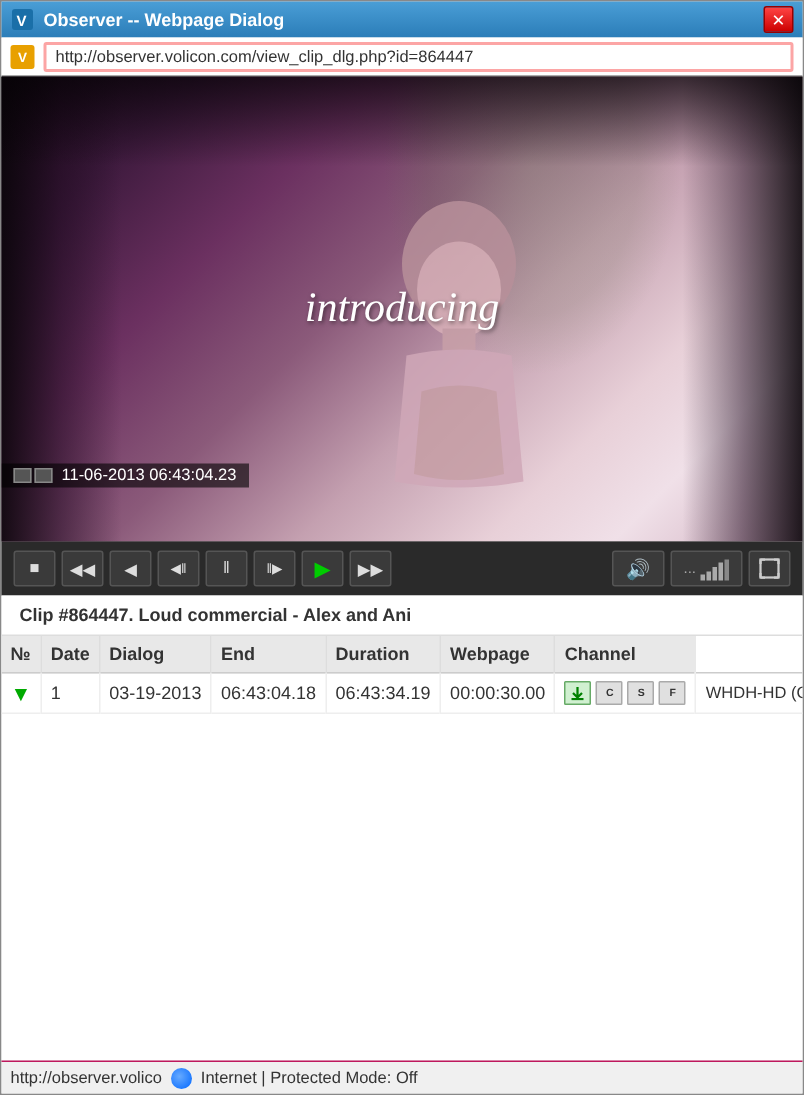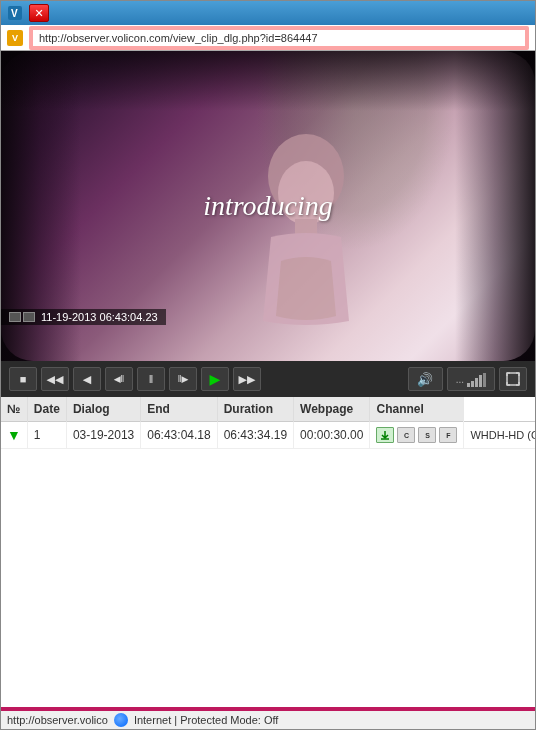"Observer -- Webpage Dialog" span.title-bar-text { html: none -> <span>Observer -- Webpage Dialog</span> }
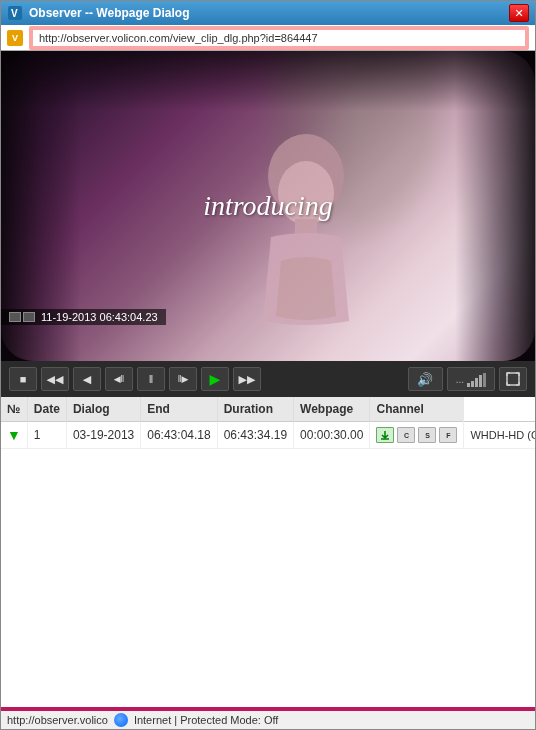"http://observer.volicon.com/view_clip_dl" .address-input { border: 4px solid #fca5a5 -> 2px solid #fca5a5 }
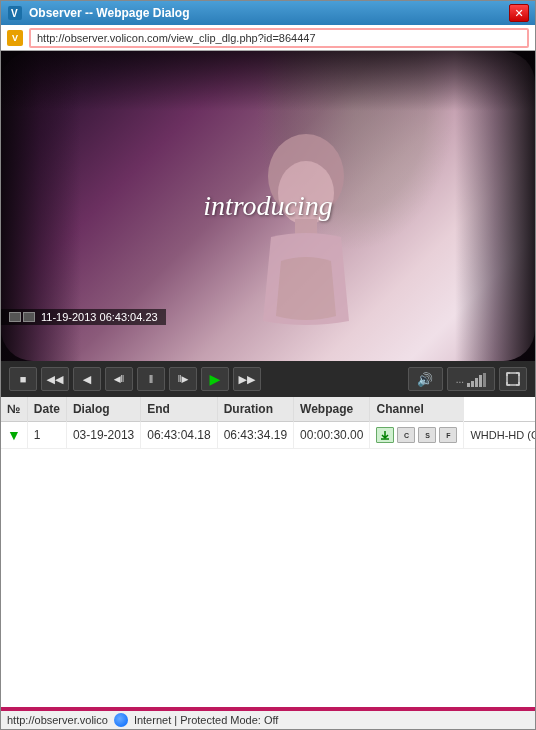"introducing" .video-frame { border-radius: 32px -> none }
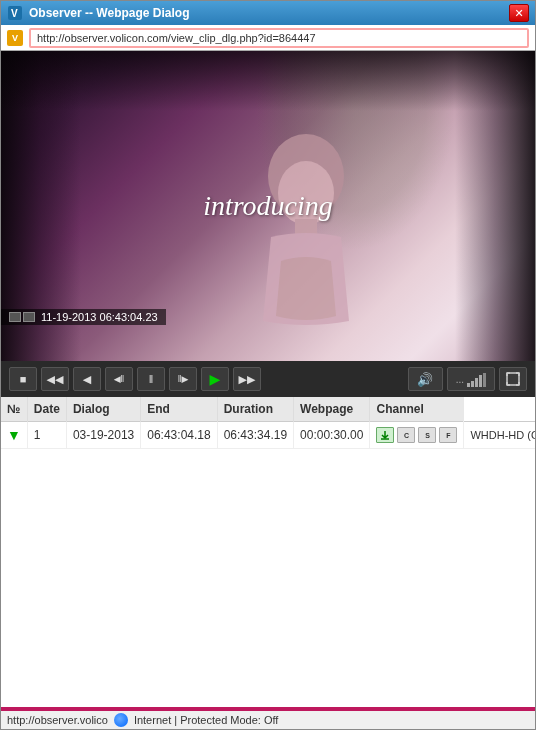"11-19-2013 06:43:04.23" span { text: 11-19-2013 -> 11-06-2013 }
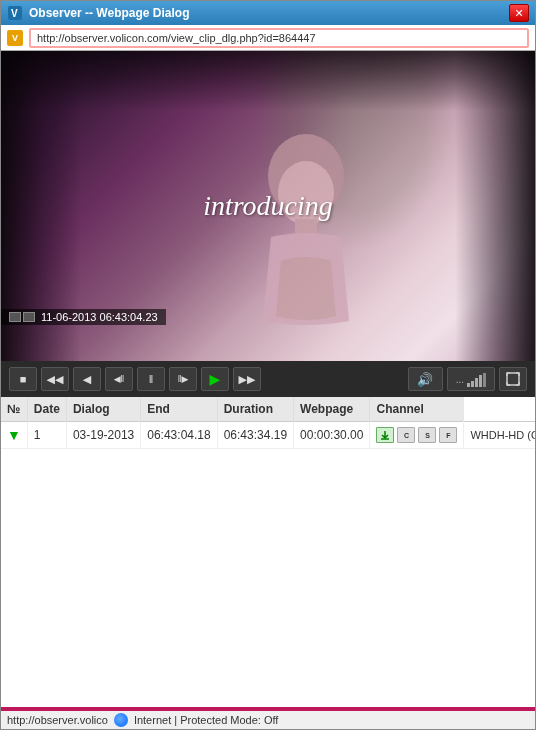"Clip #864447. Loud commercial -" div.clip-title { html: none -> <div>Clip #864447. Loud commercial - Alex and Ani</div> }
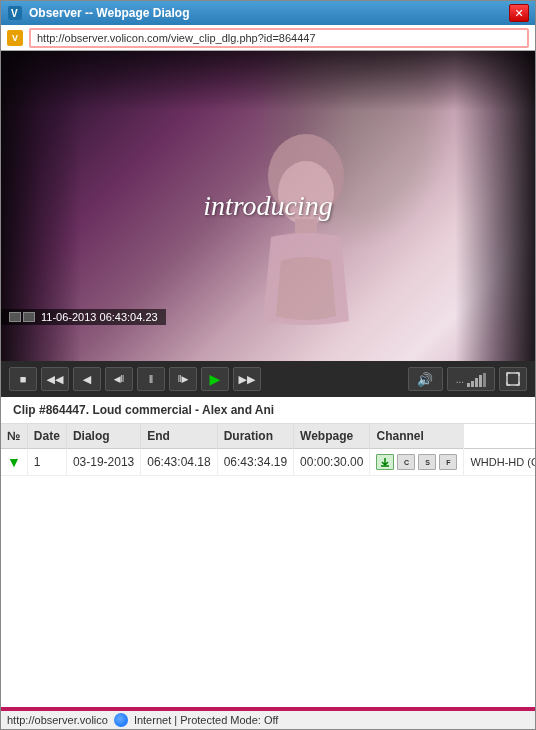"http://observer.volico" .status-bar { border-top: 4px solid #be185d -> 1px solid #be185d }
